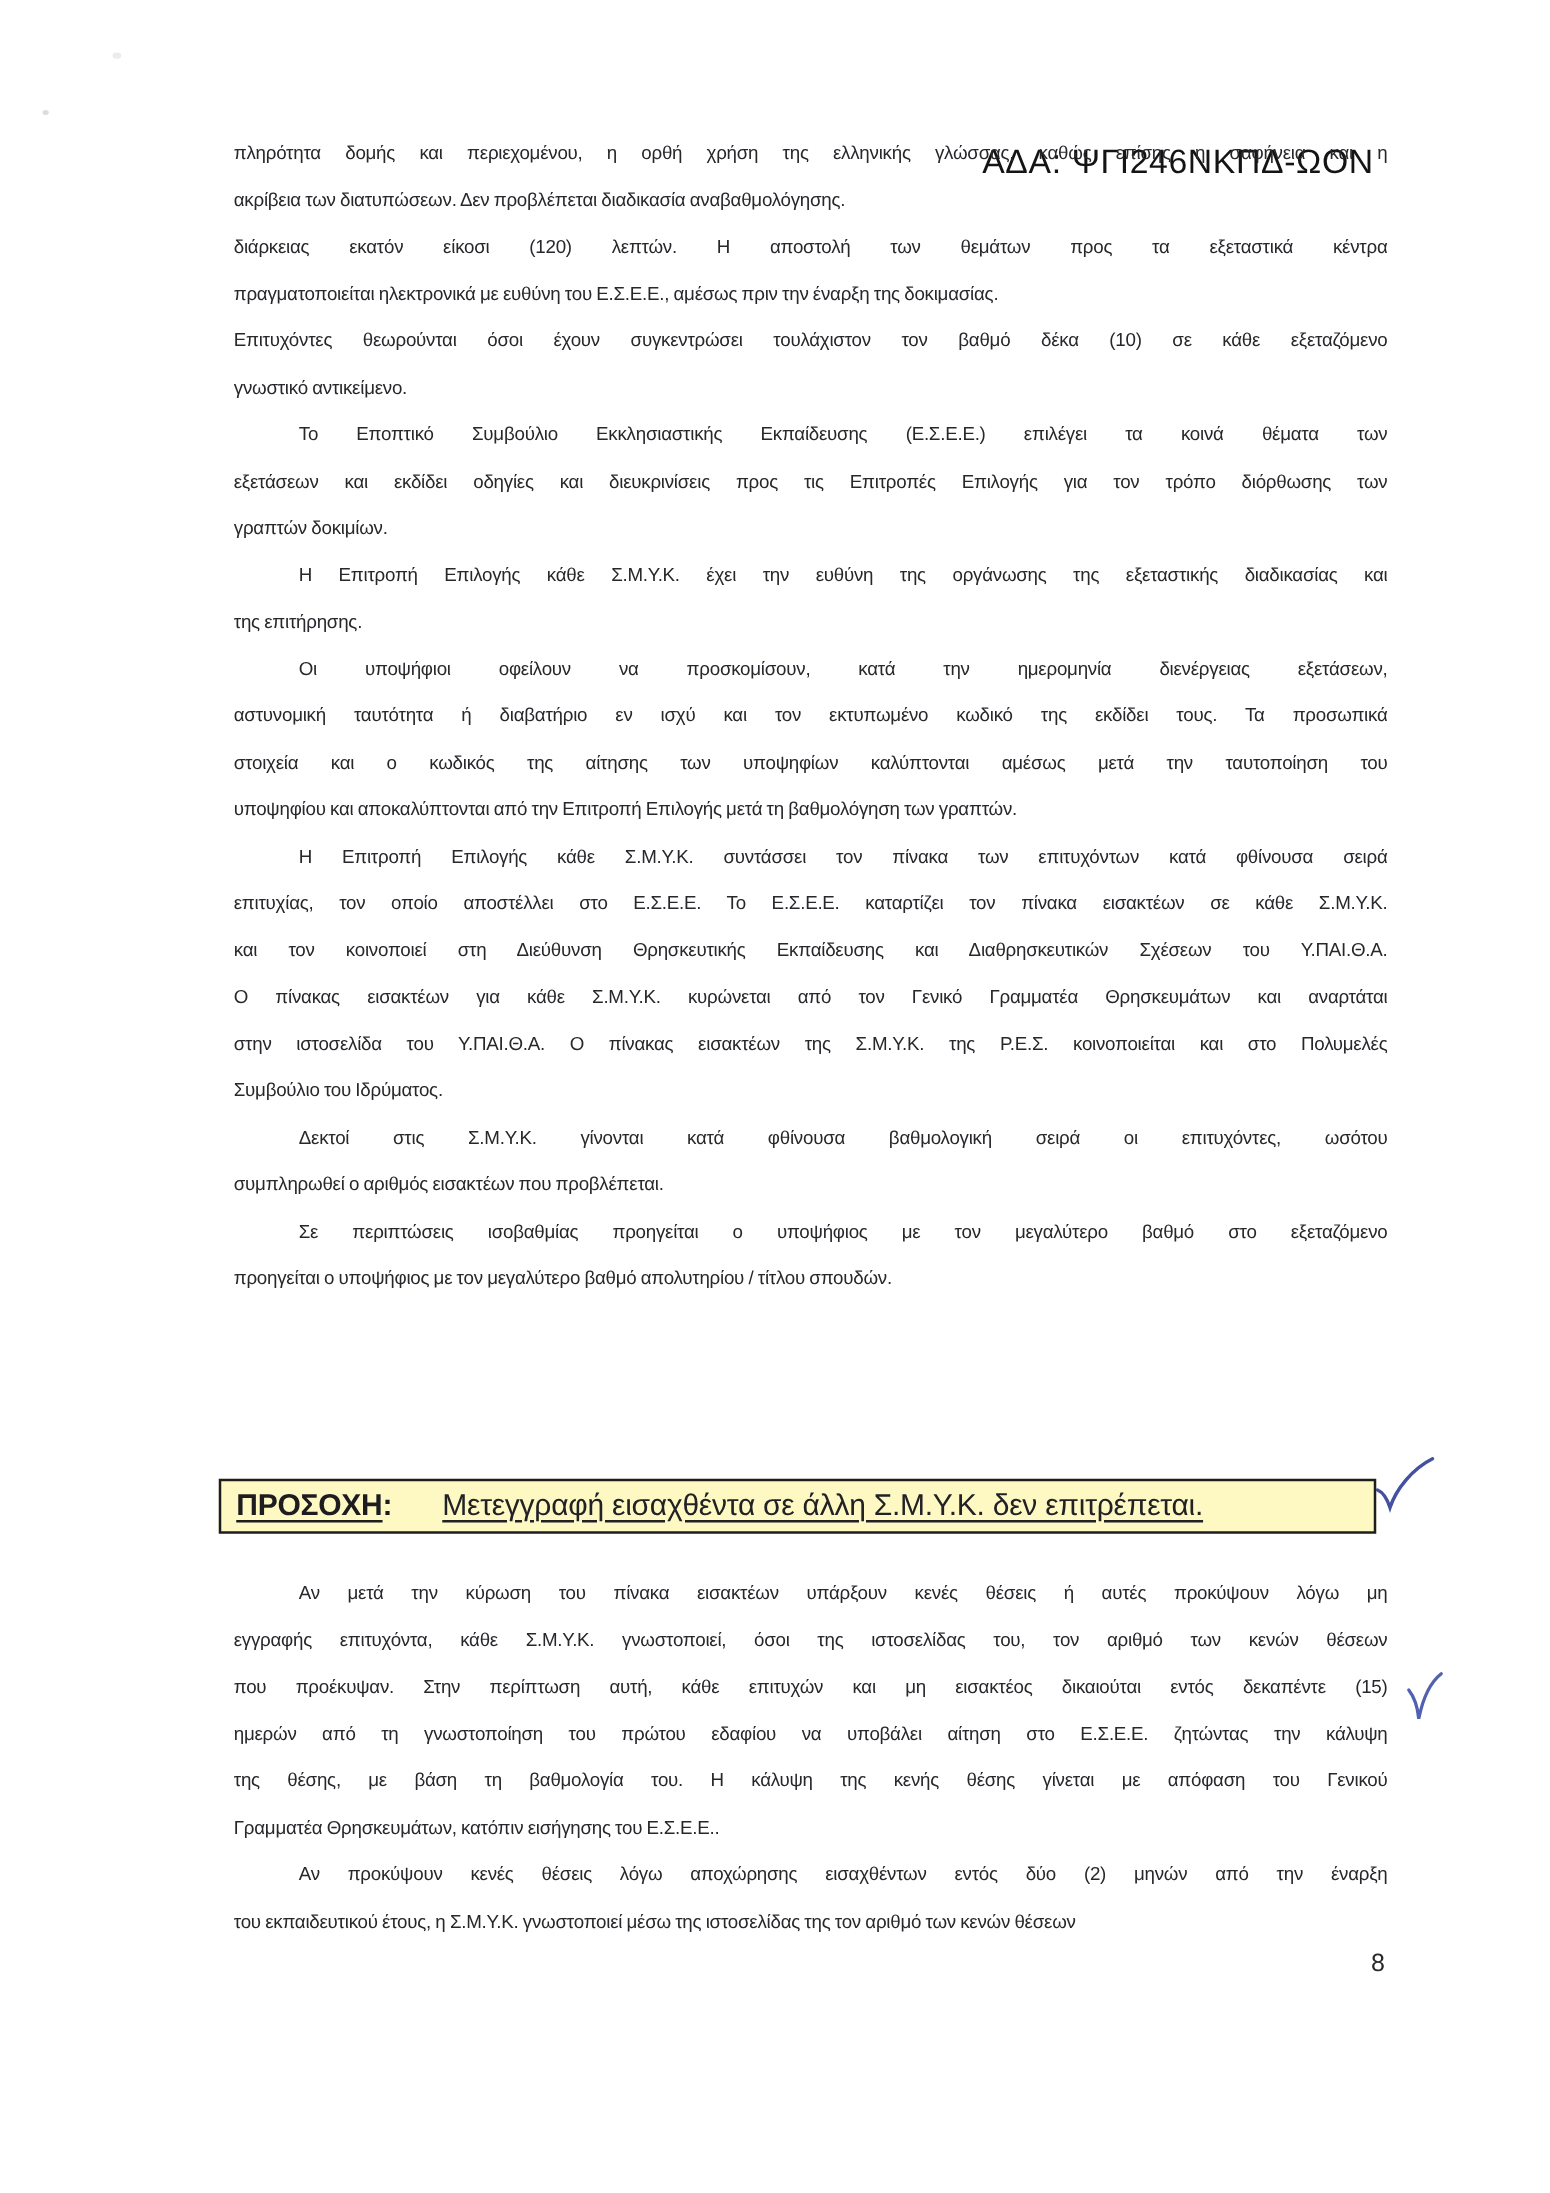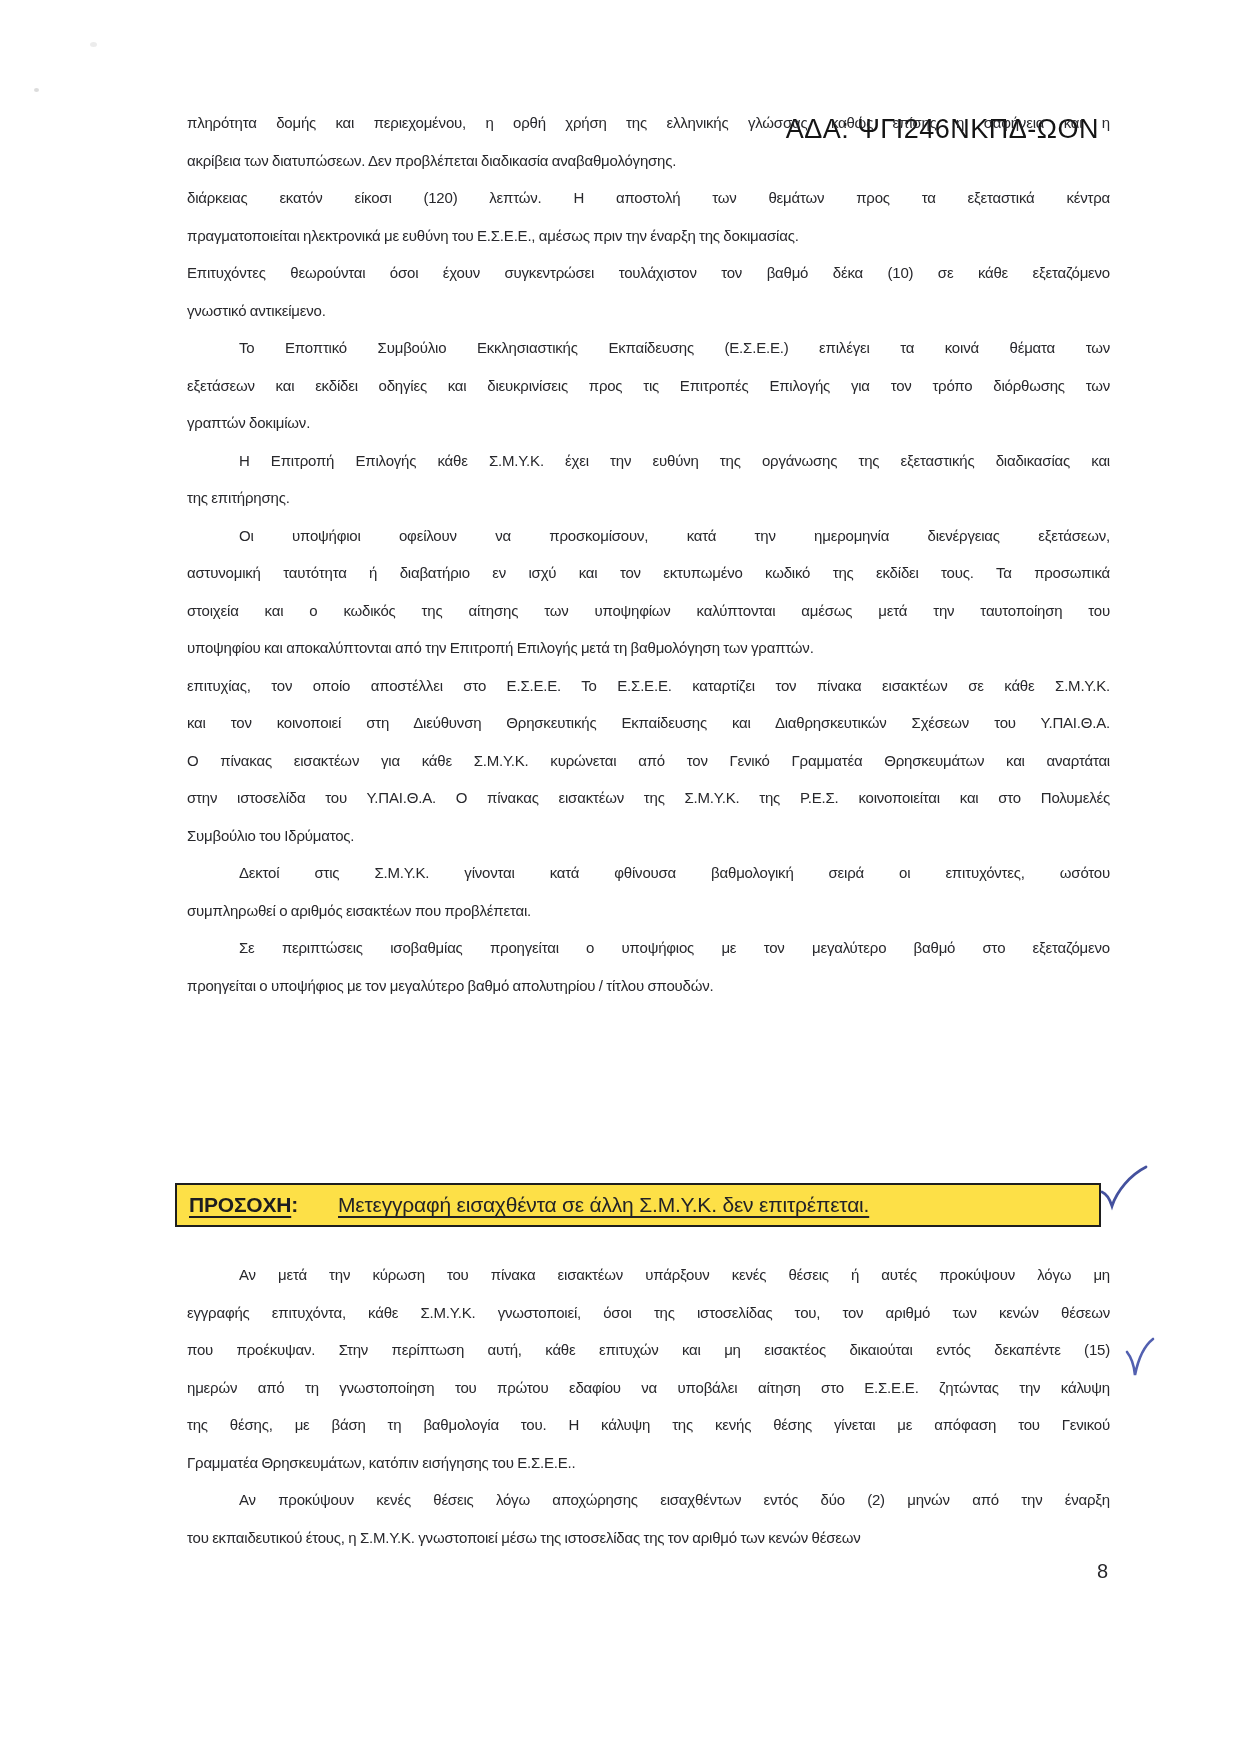"Η Επιτροπή Επιλογής κάθε Σ.Μ.Υ.Κ. συντάσσει" div.line { html: none -> <div>Η Επιτροπή Επιλογής κάθε Σ.Μ.Υ.Κ. συντάσσει τον πίνακα των επιτυχόντων κατά φθίνουσα σειρά</div> }
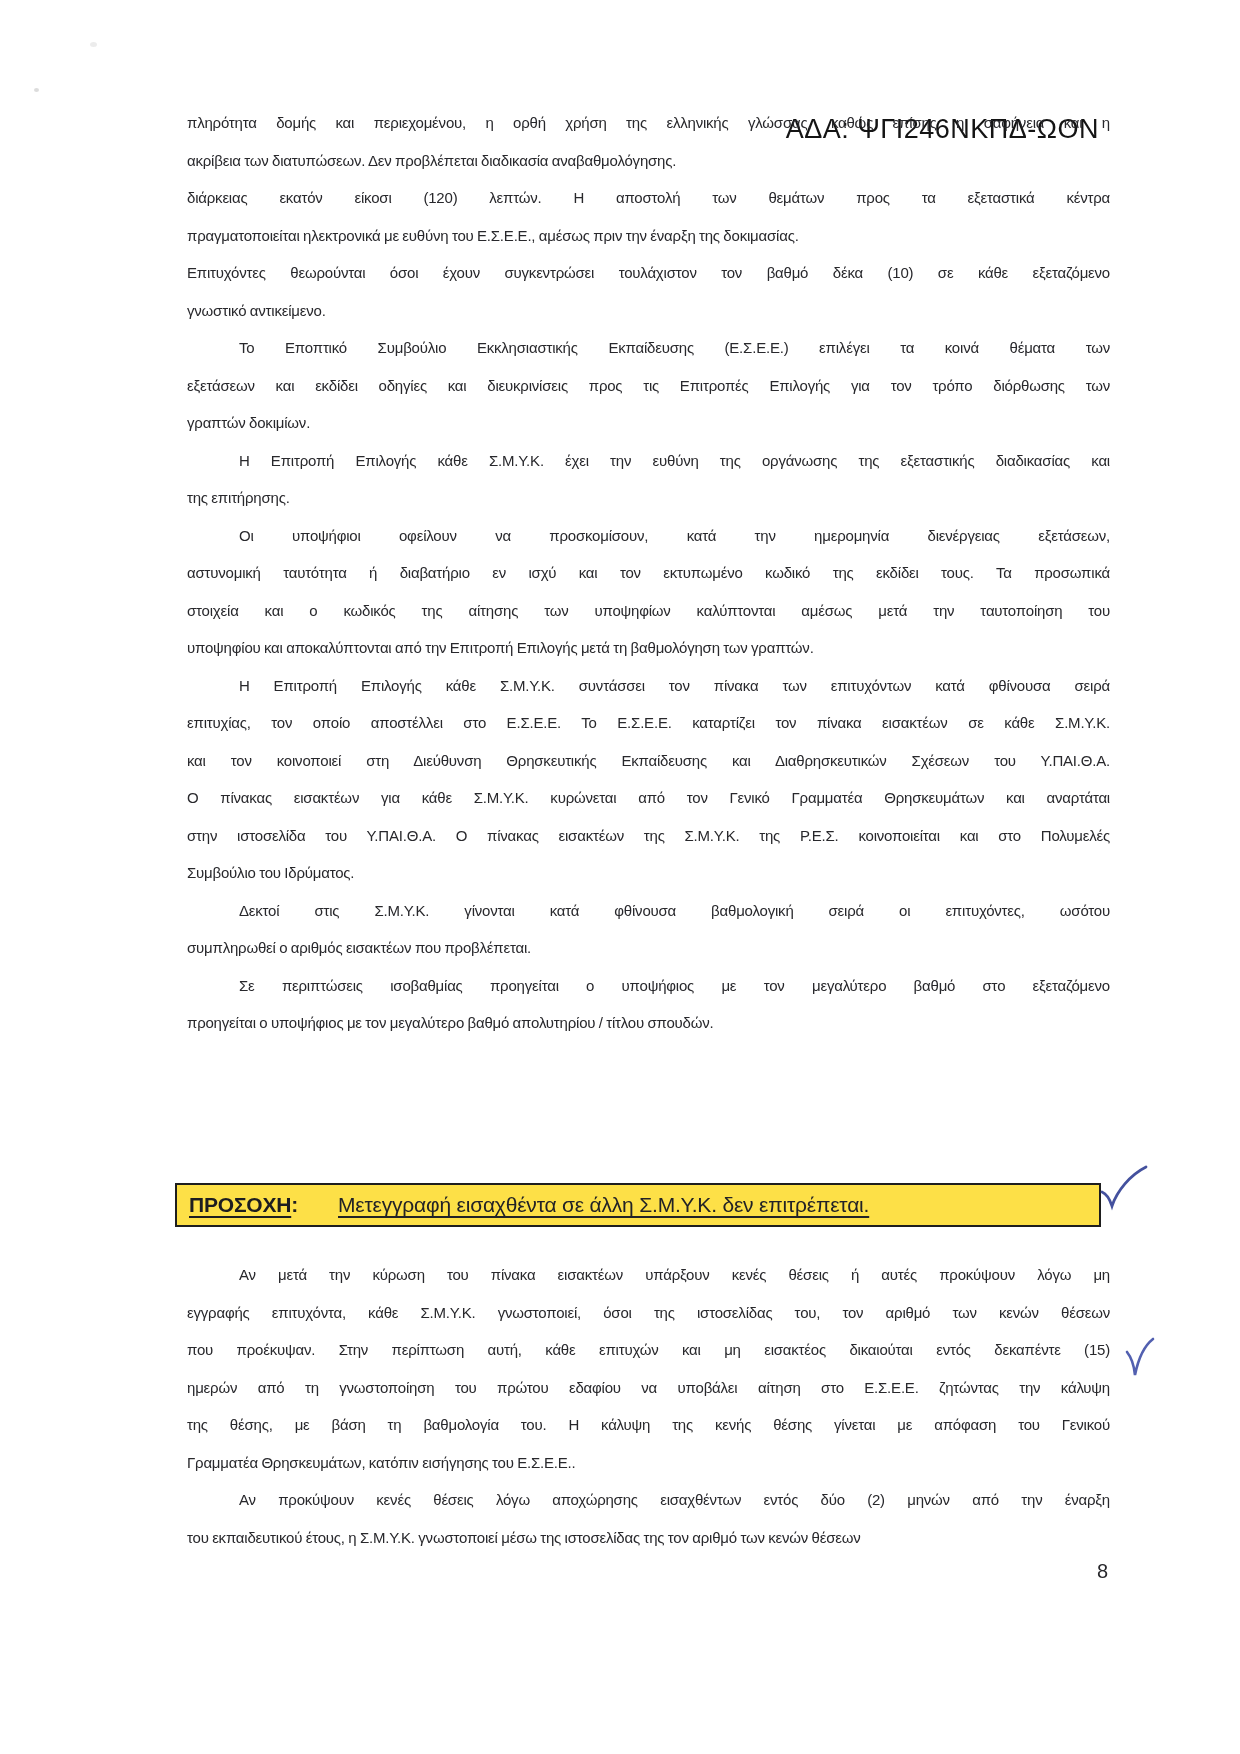"ΠΡΟΣΟΧΗ" .notice-box { background: #fde047 -> #fef9c3; font-size: 21px -> 24px }
